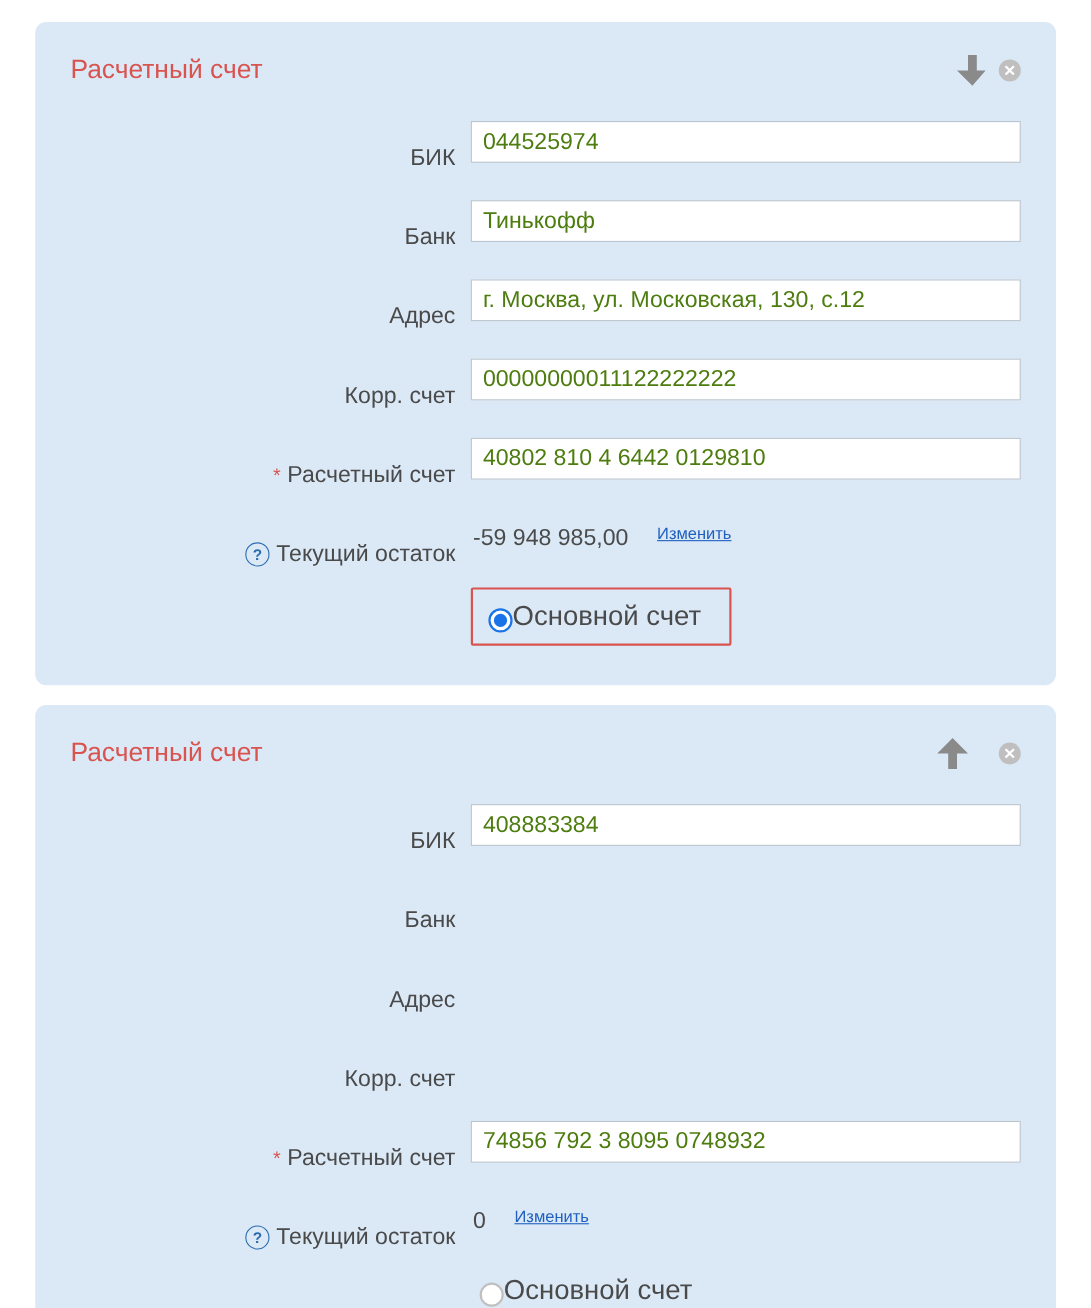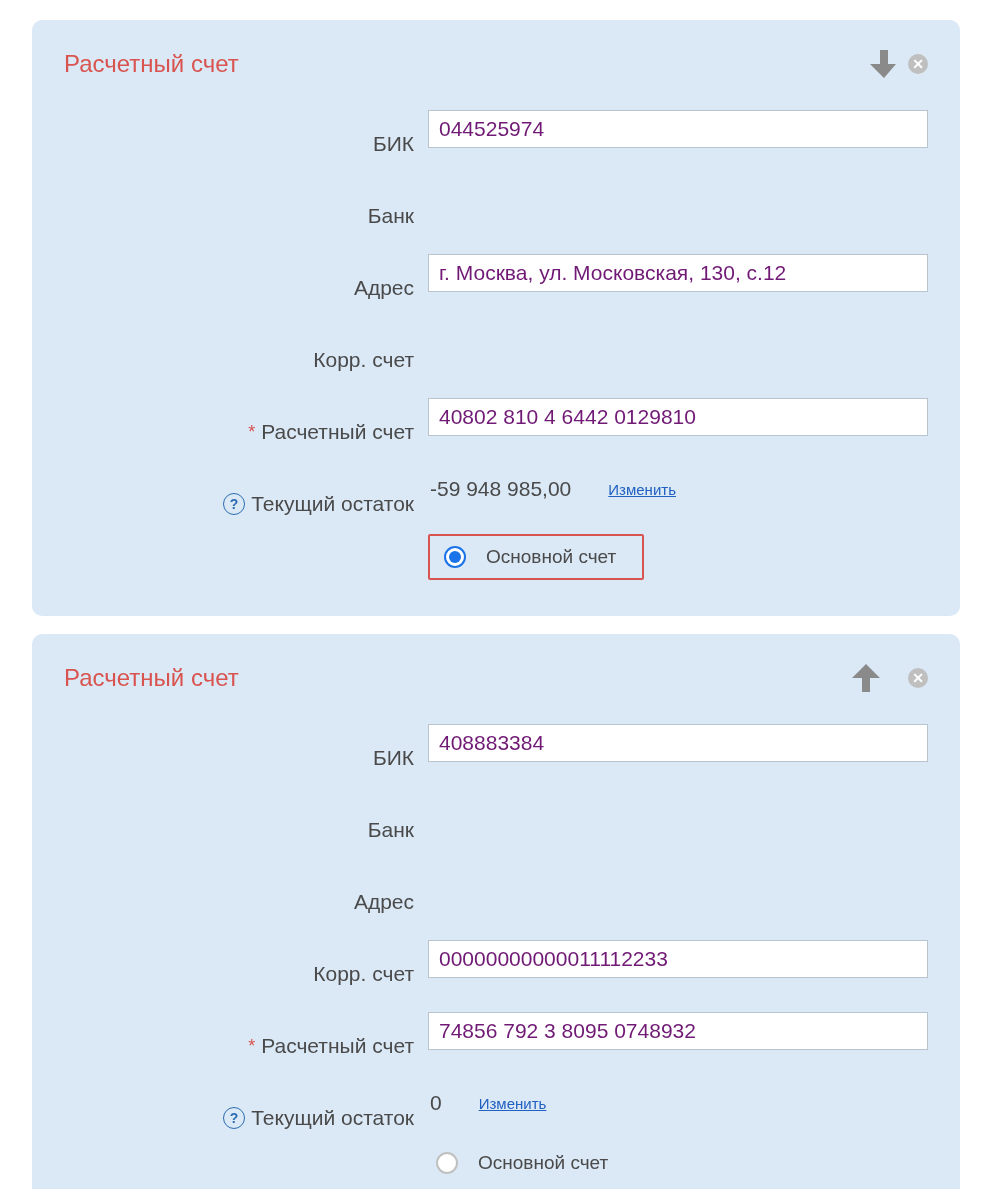"044525974" .form-input { color: #701a75 -> #4d7c0f }
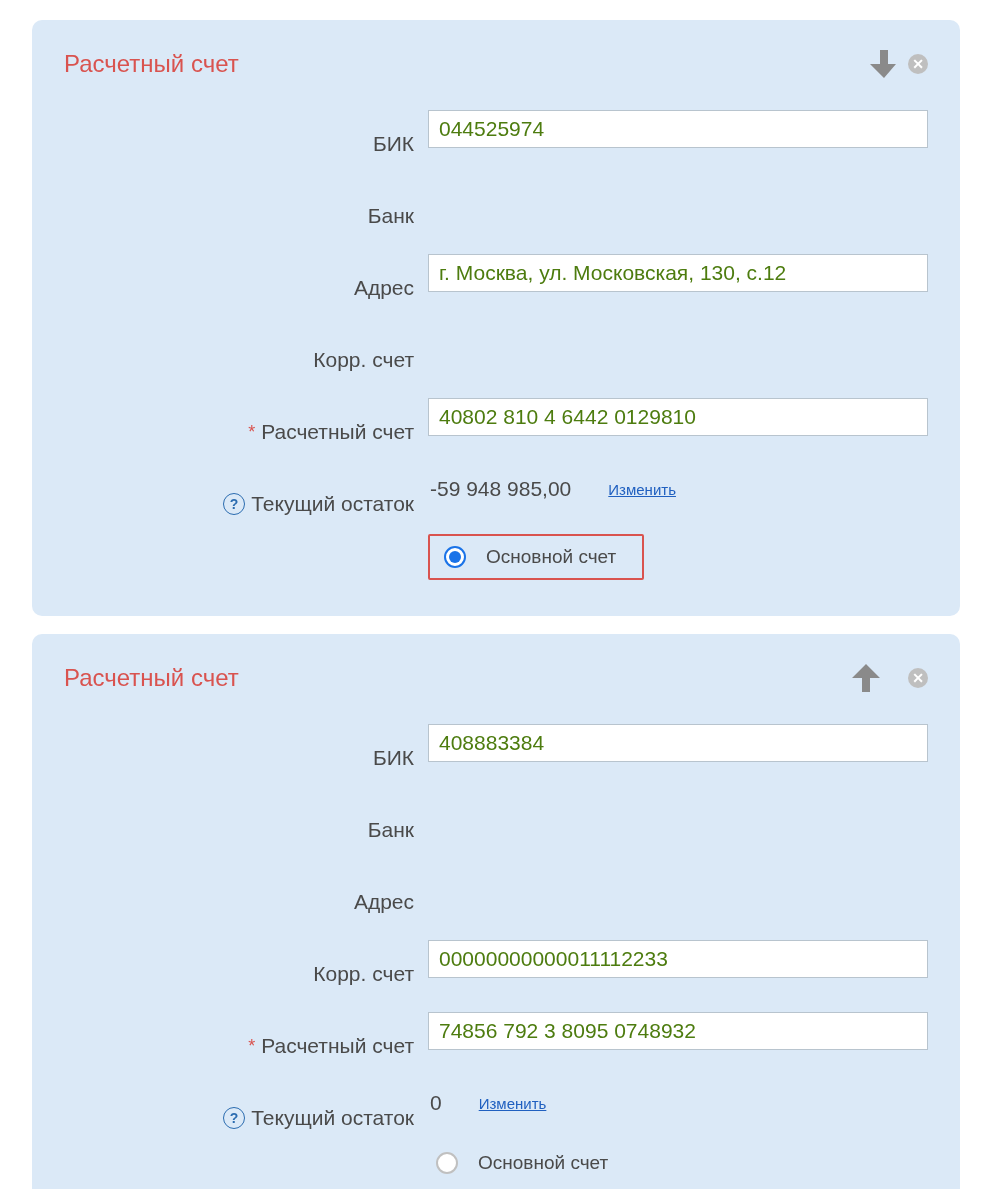"Тинькофф" input.form-input { html: none -> <input> }
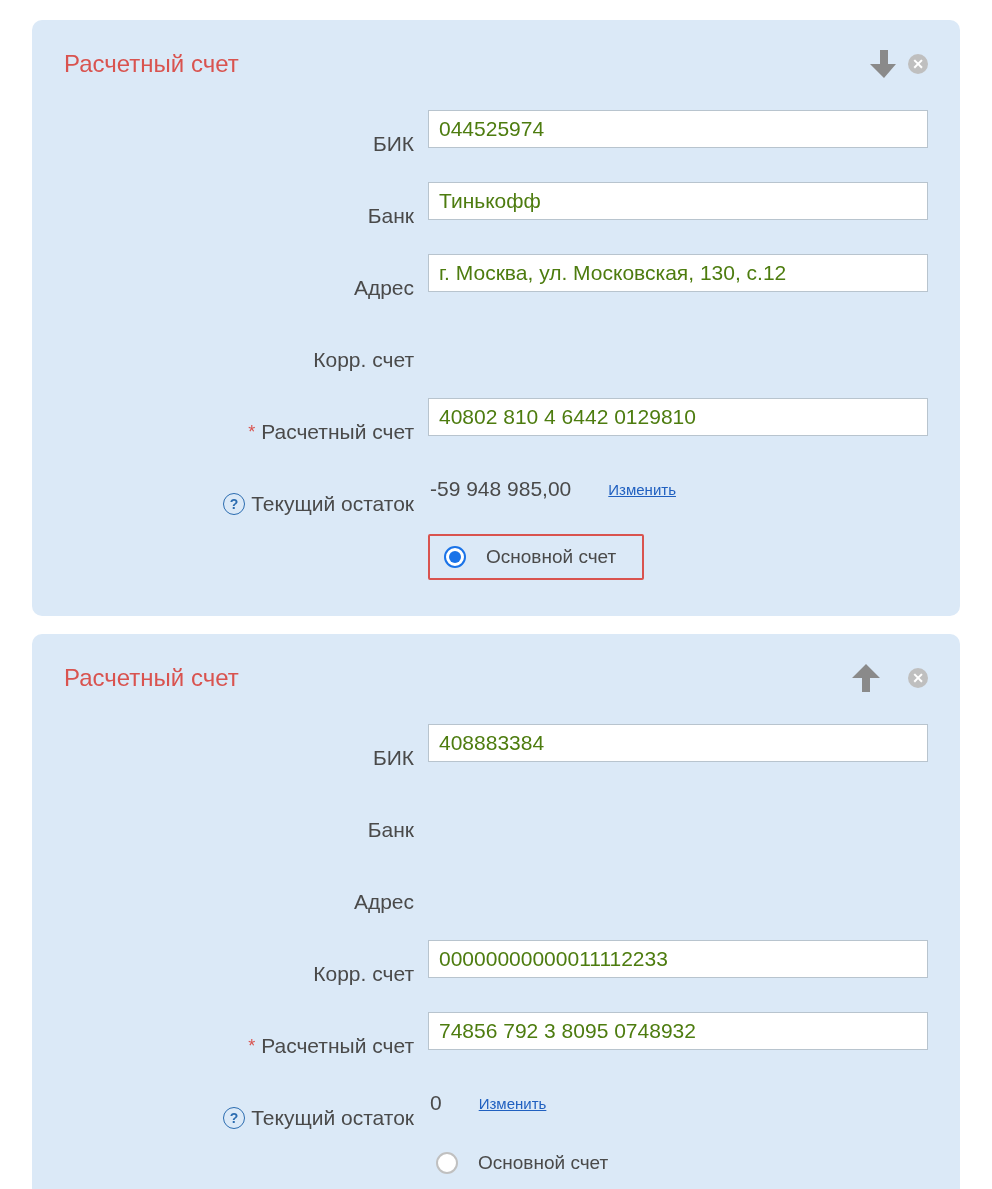"00000000011122222222" input.form-input { html: none -> <input> }
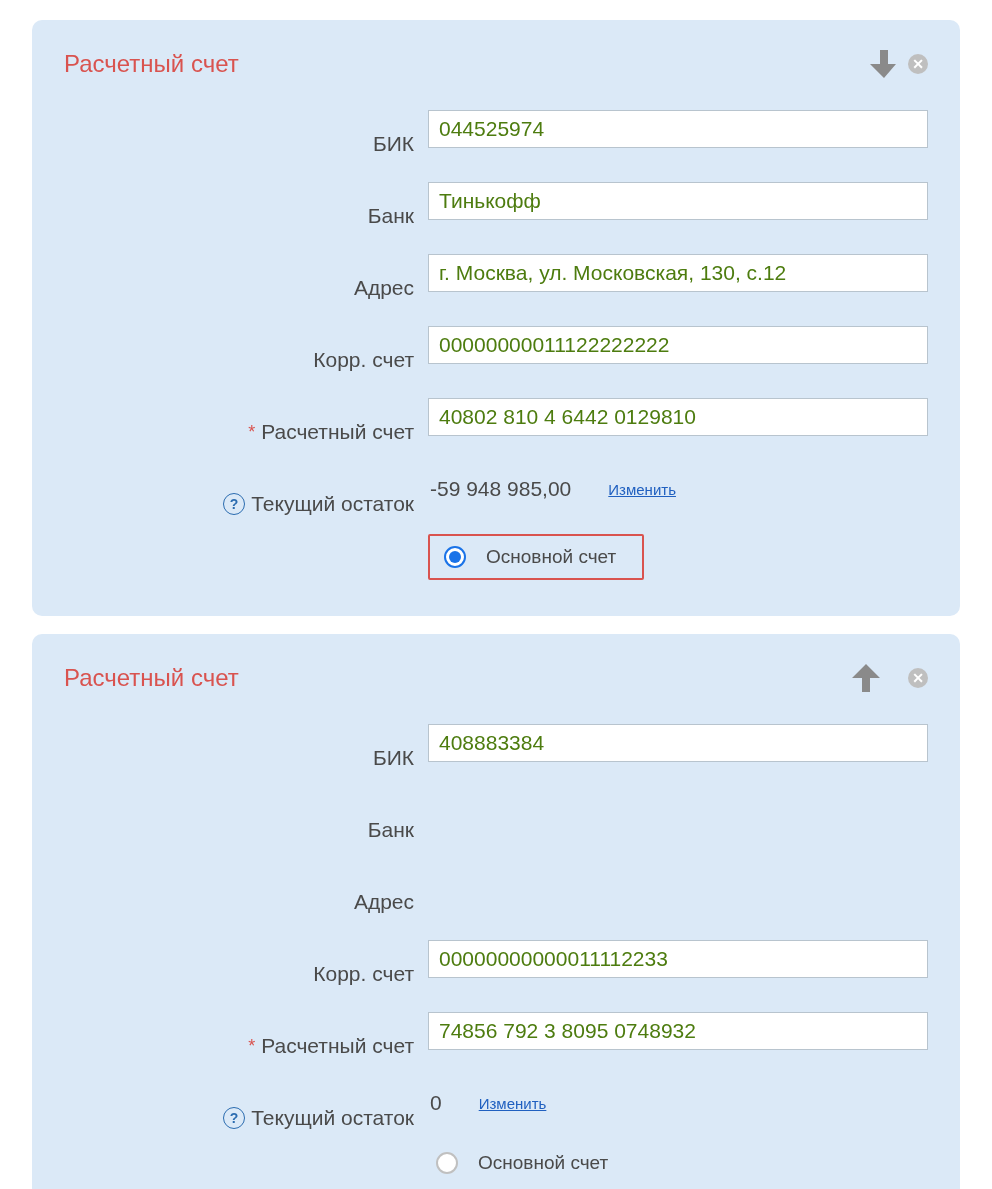"-59 948 985,00" .form-value { align-items: center -> flex-start; gap: 37px -> 26px }
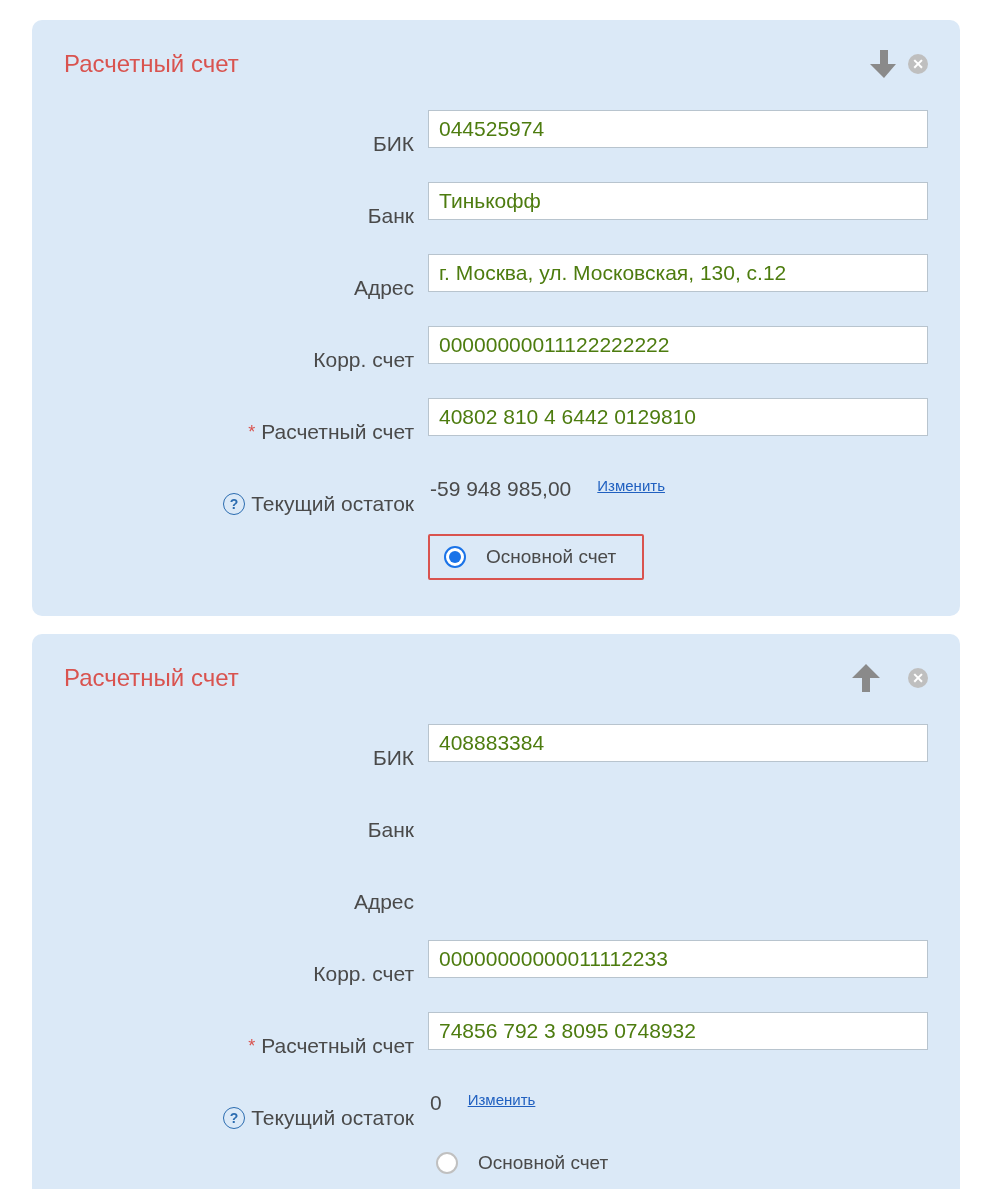"Основной счет" .radio-wrap { align-items: flex-start -> flex-end; font-size: 19px -> 25px; gap: 20px -> 0 }
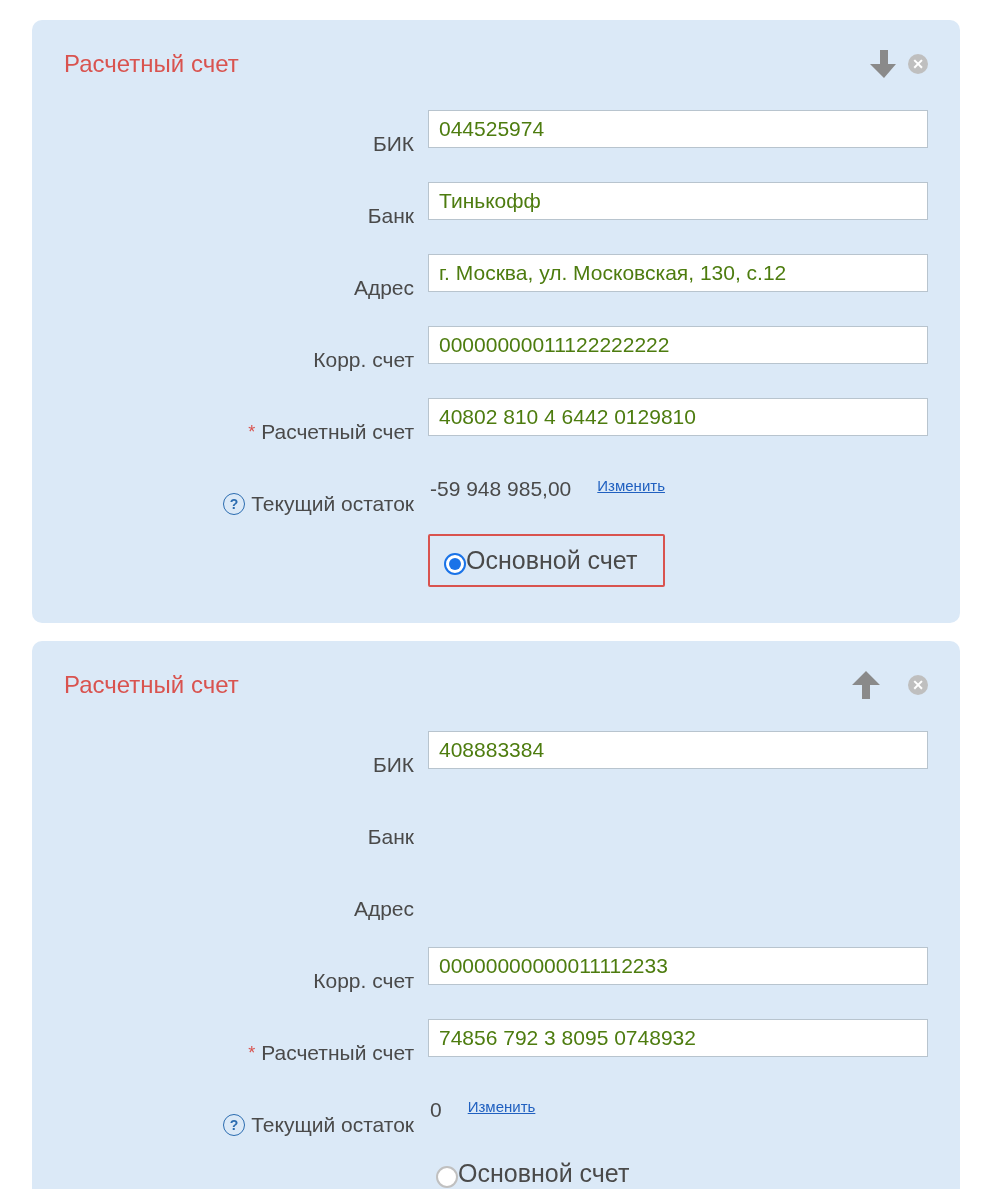"00000000000011112233" input.form-input { html: <input> -> none }
